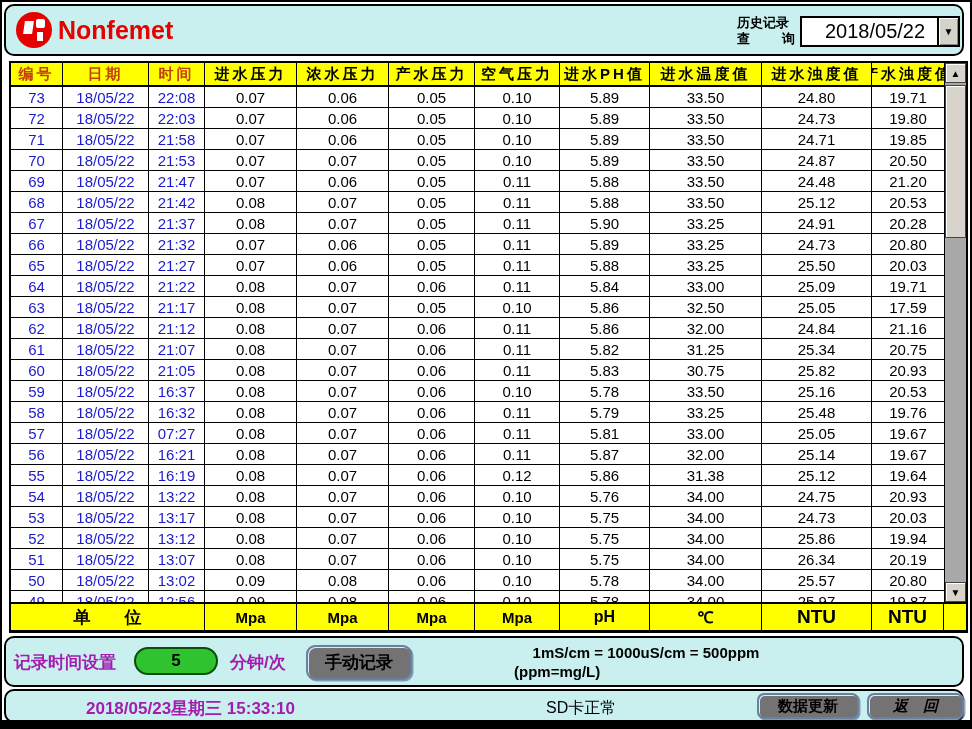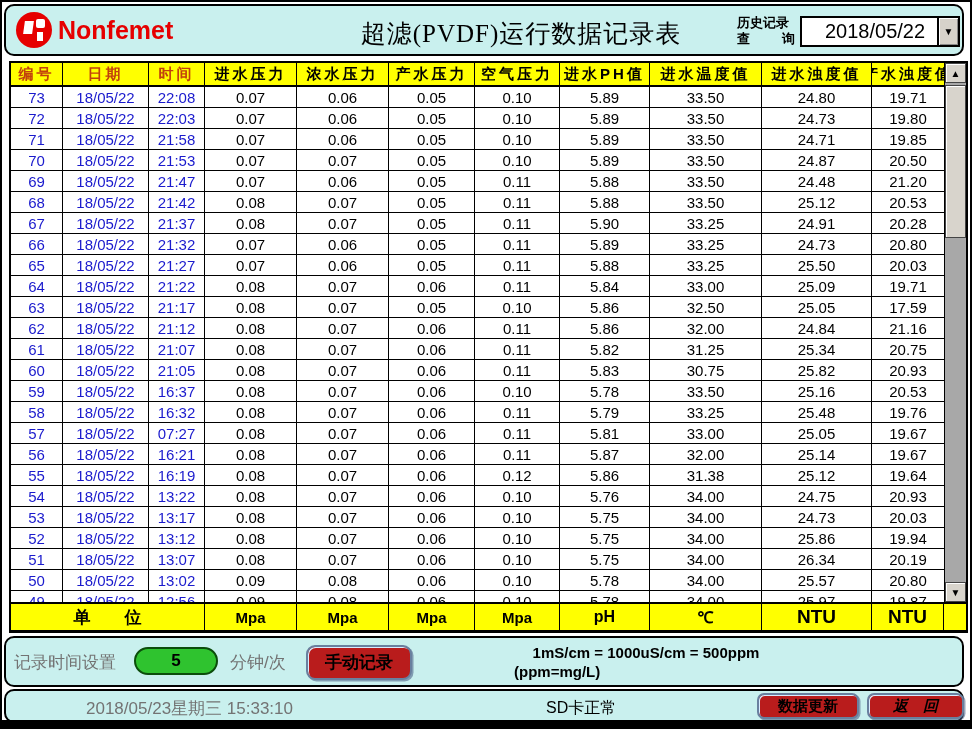"超滤(PVDF)运行数据记录表" div.title { html: <div>超滤(PVDF)运行数据记录表</div> -> none }
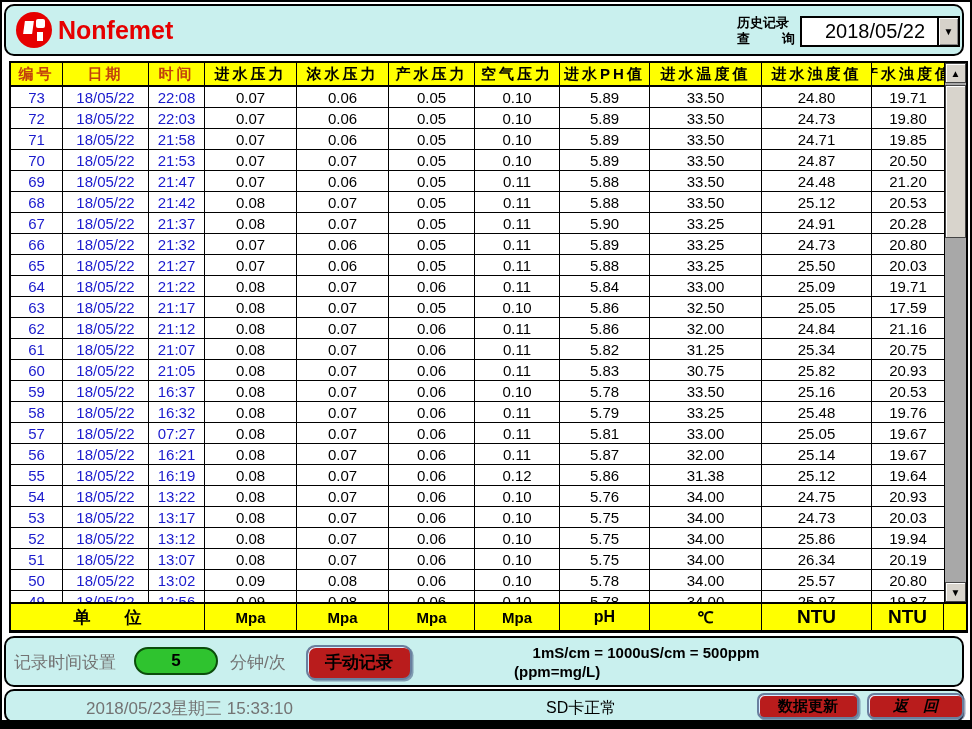"记录时间设置" .blabel { color: #737373 -> #a21caf; font-weight: normal -> bold }
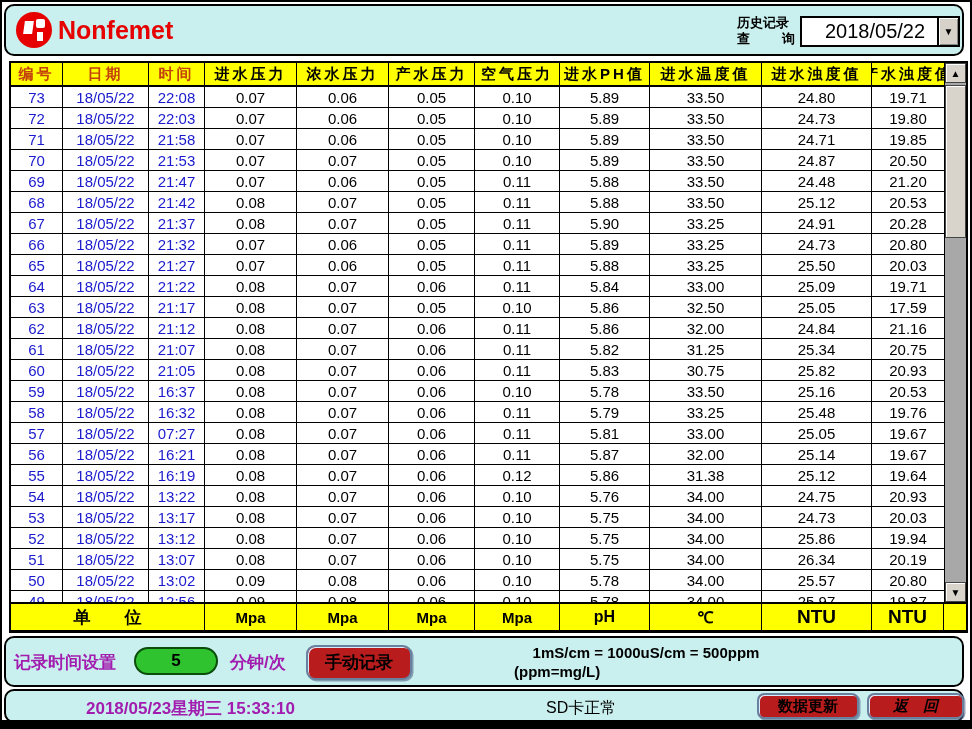"手动记录" .hbtn { background: #b91c1c -> #737373 }
